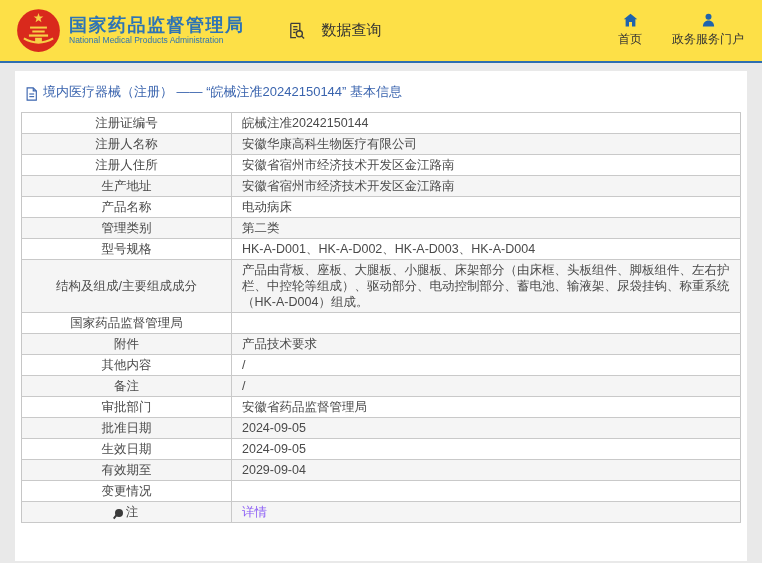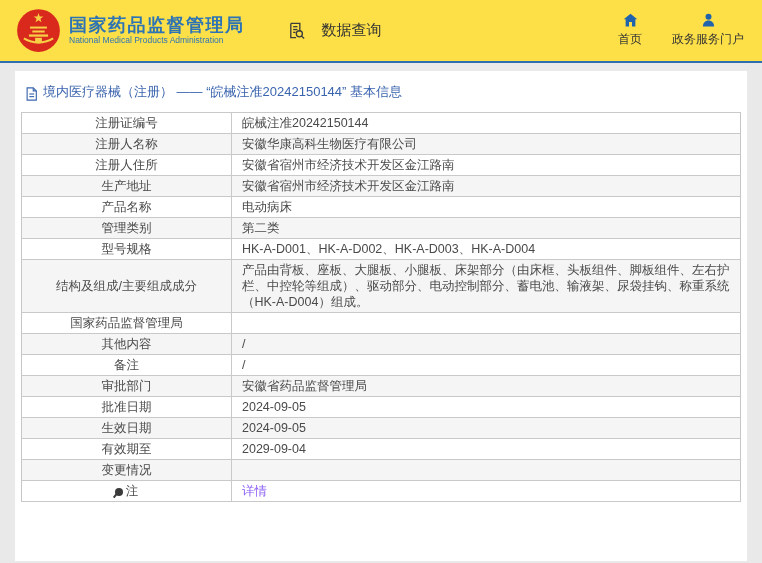"附件" tr { html: none -> <tr> <td>附件</td> <td>产品技术要求</td> </tr> }
